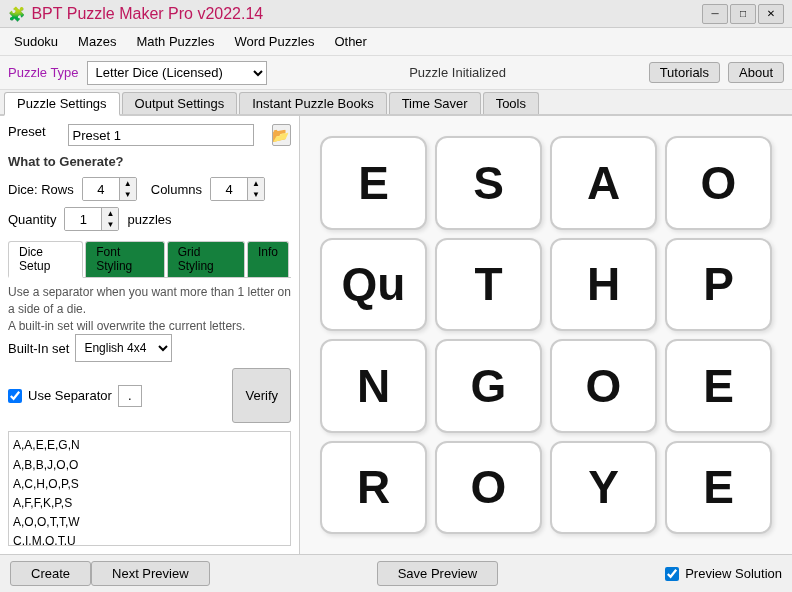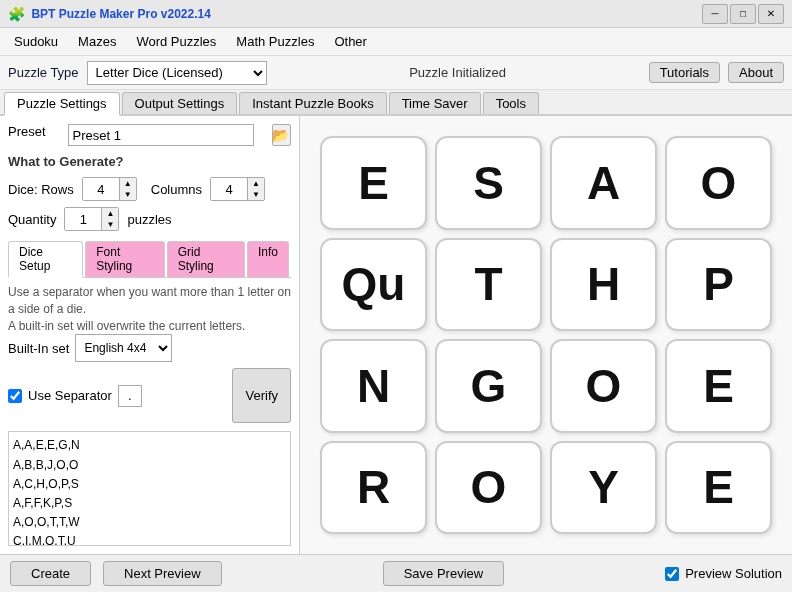"BPT Puzzle Maker Pro v2022.14" #titlebar .title { color: #1d4ed8 -> #be185d; font-size: 12px -> 16px; font-weight: bold -> none }
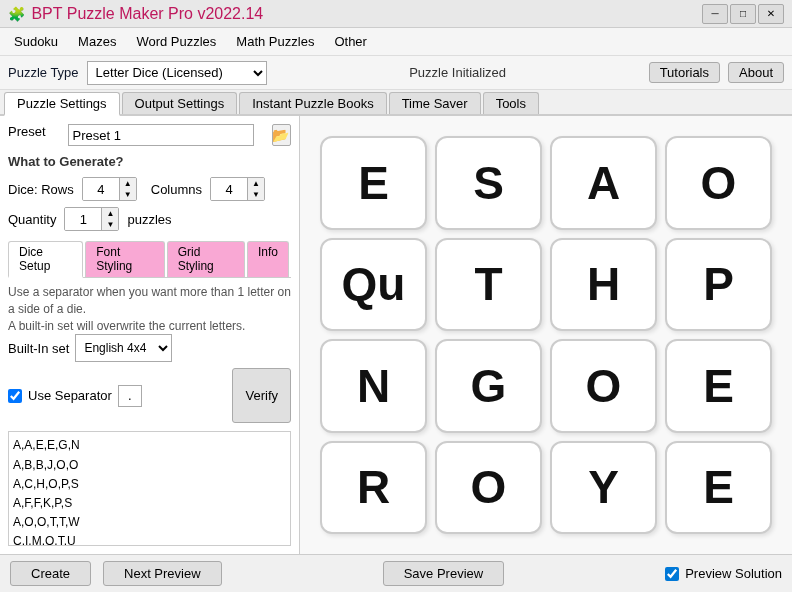"Word Puzzles" div.menu-item { order: before "Math Puzzles" -> after "Math Puzzles" }
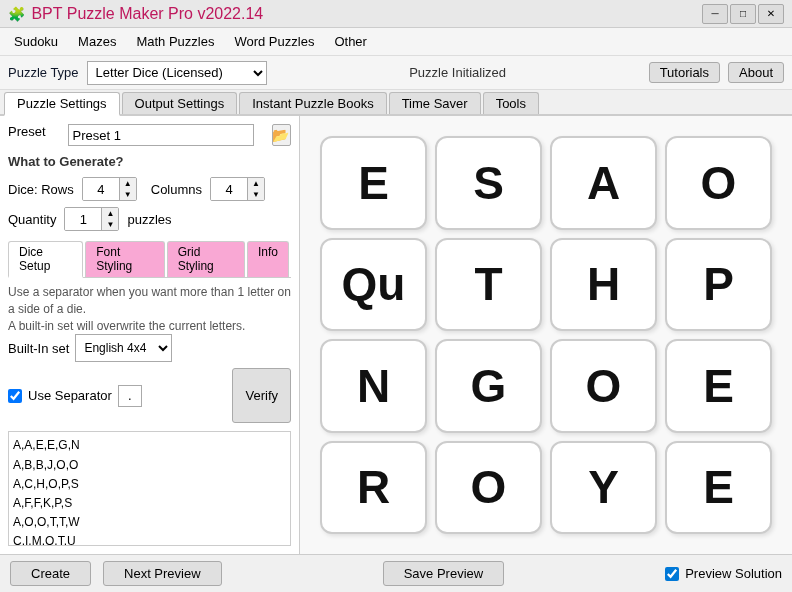"Puzzle Type" #topbar .label { color: #0f172a -> #a21caf }
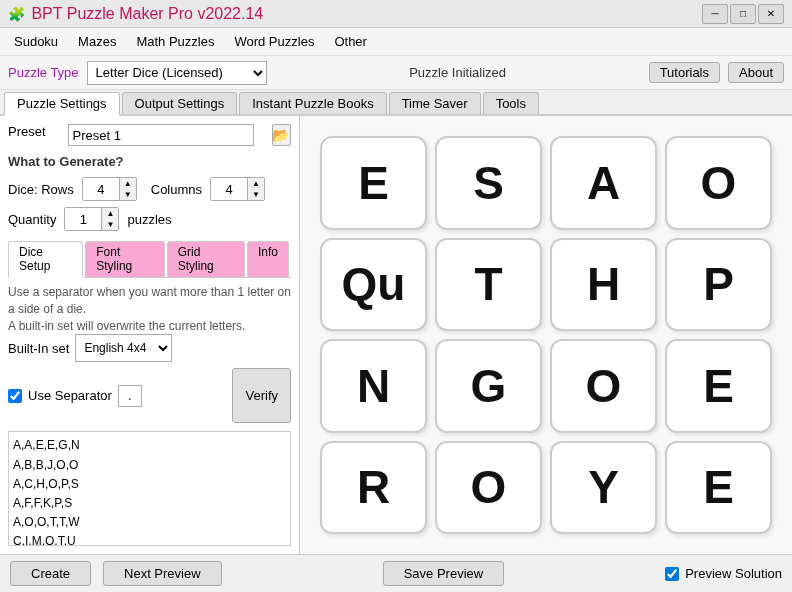"Font Styling" .inner-tab { background: #f9a8d4 -> #15803d }
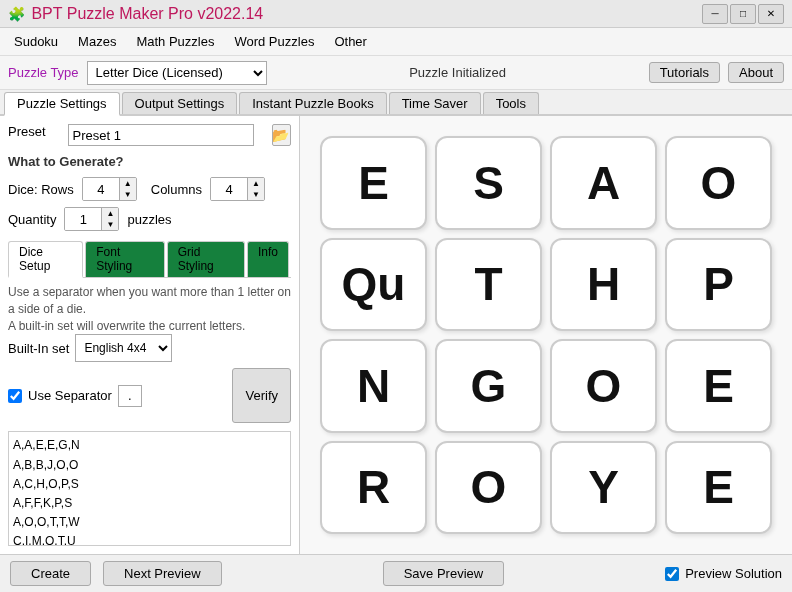"Create" #bottombar { gap: 12px -> 0 }
